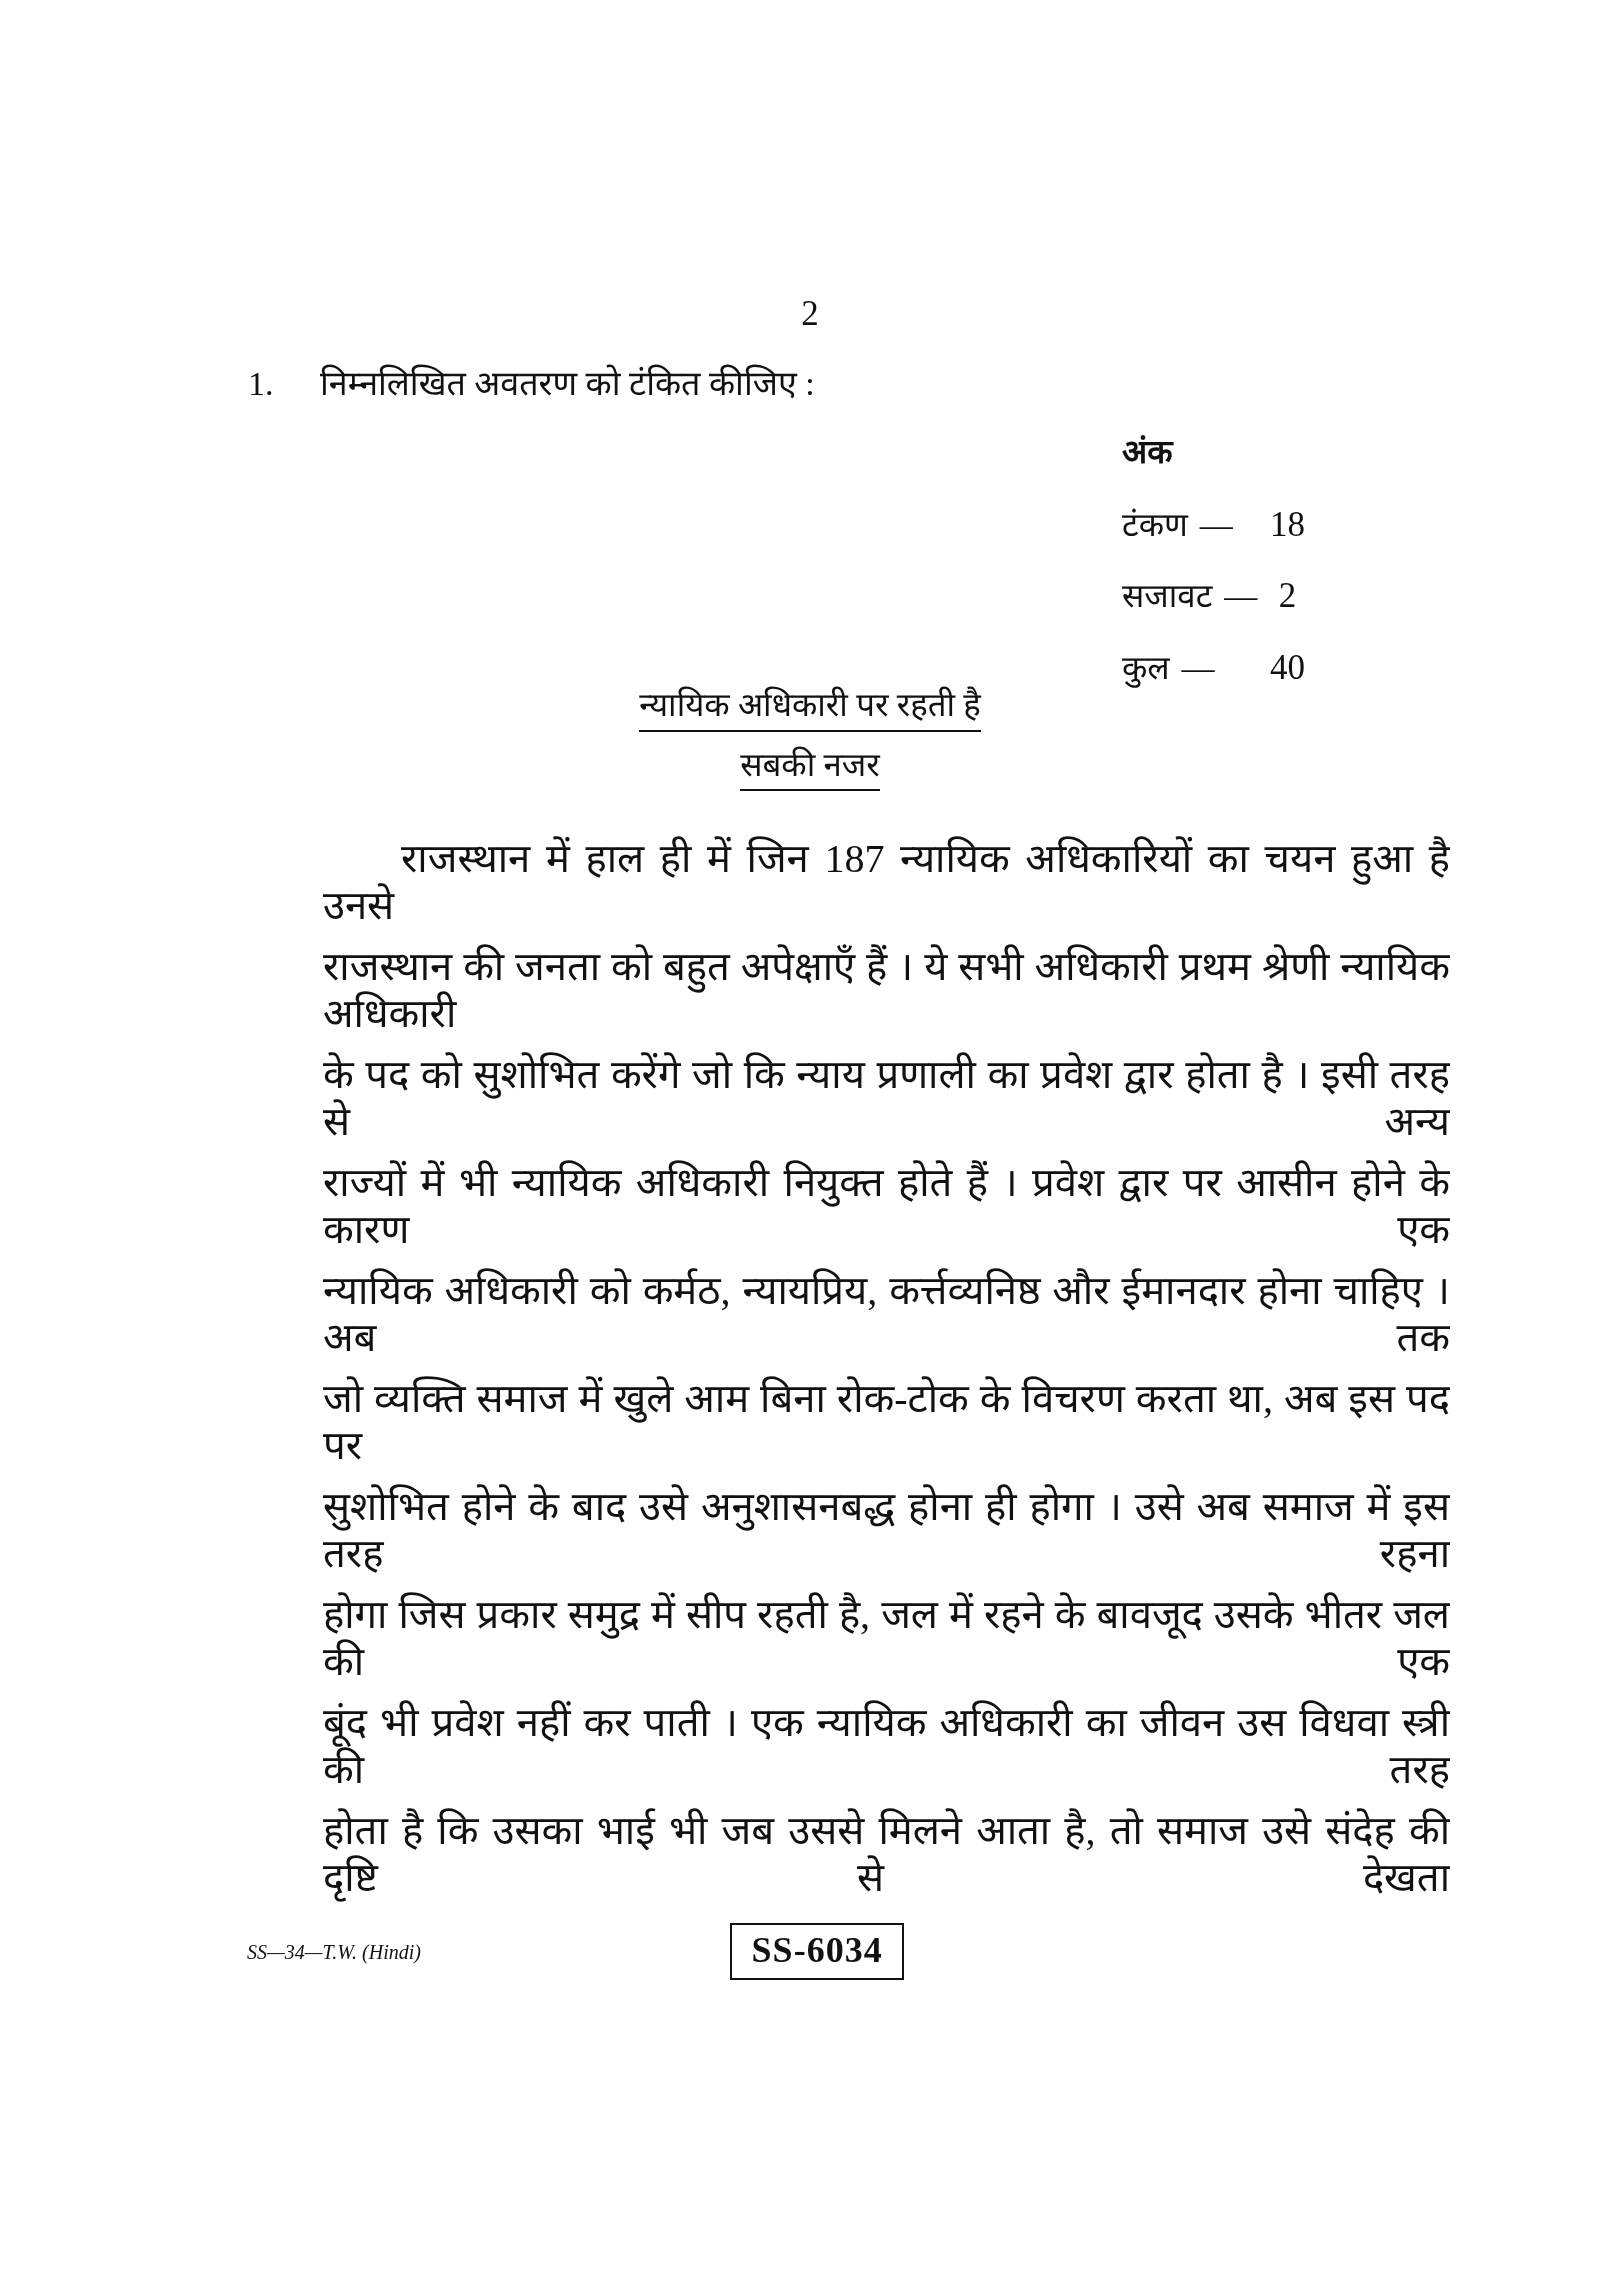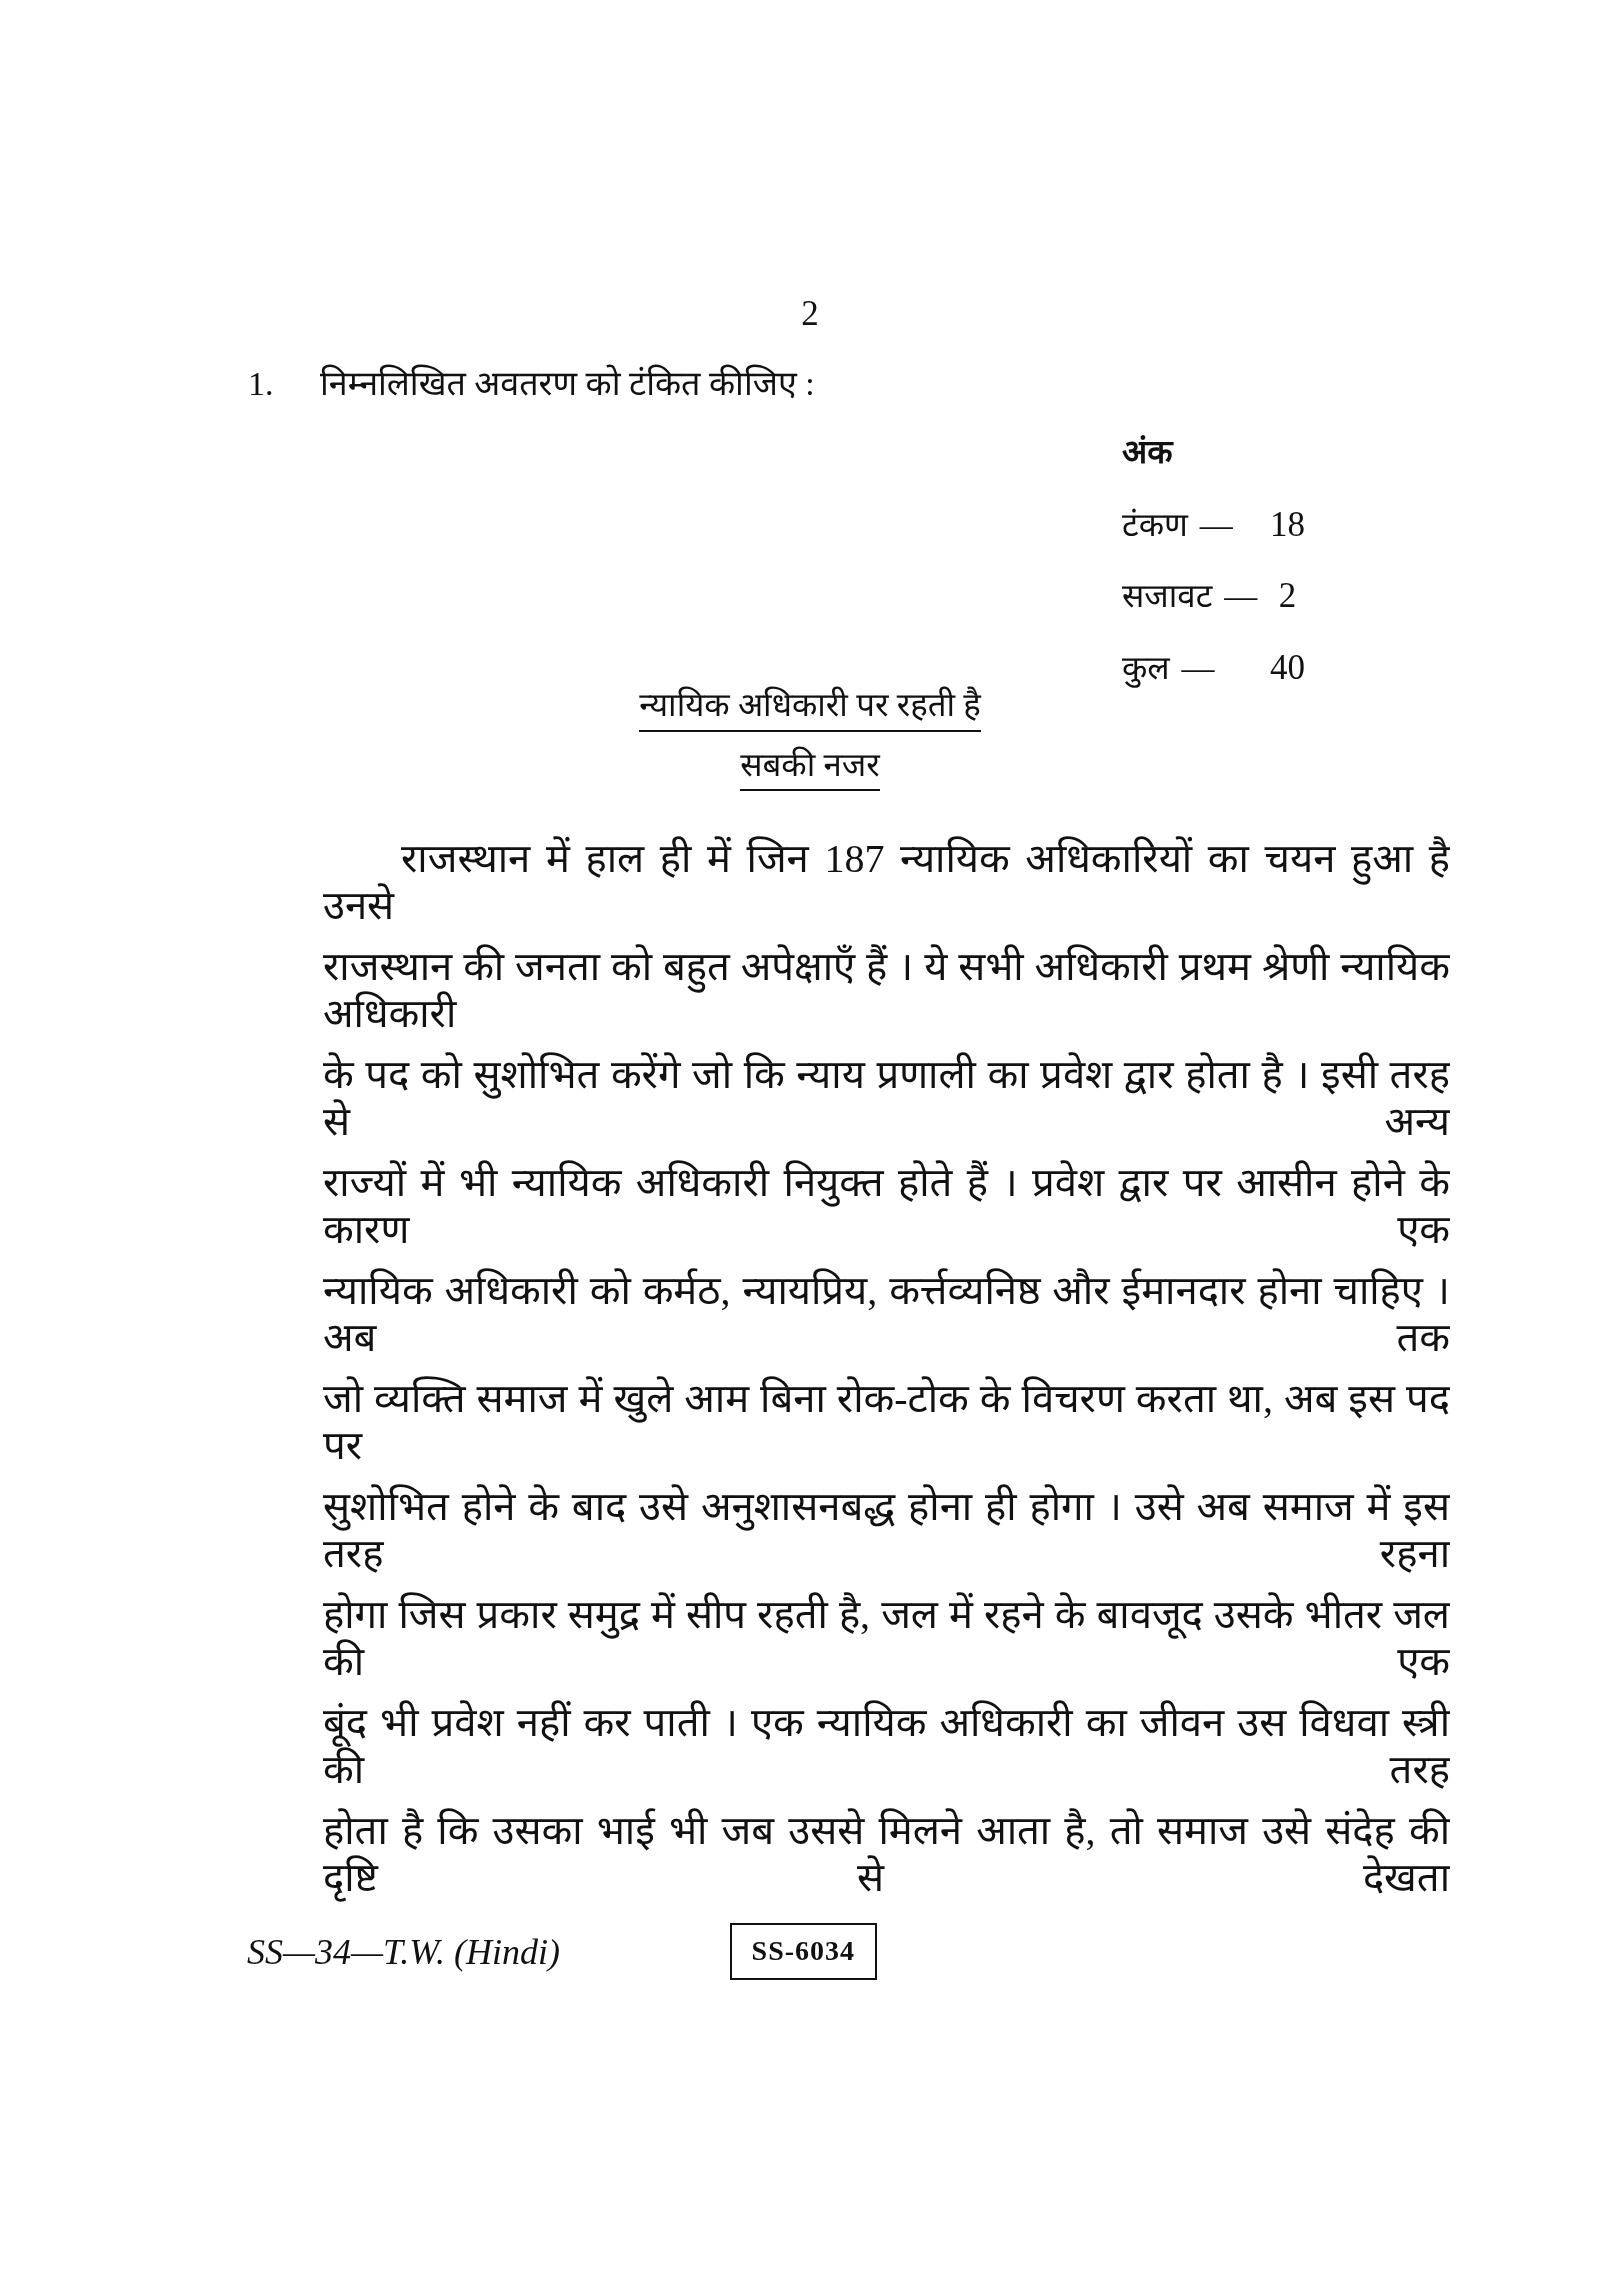"SS—34—T.W. (Hindi)" .footer-left { font-size: 36px -> 20px }
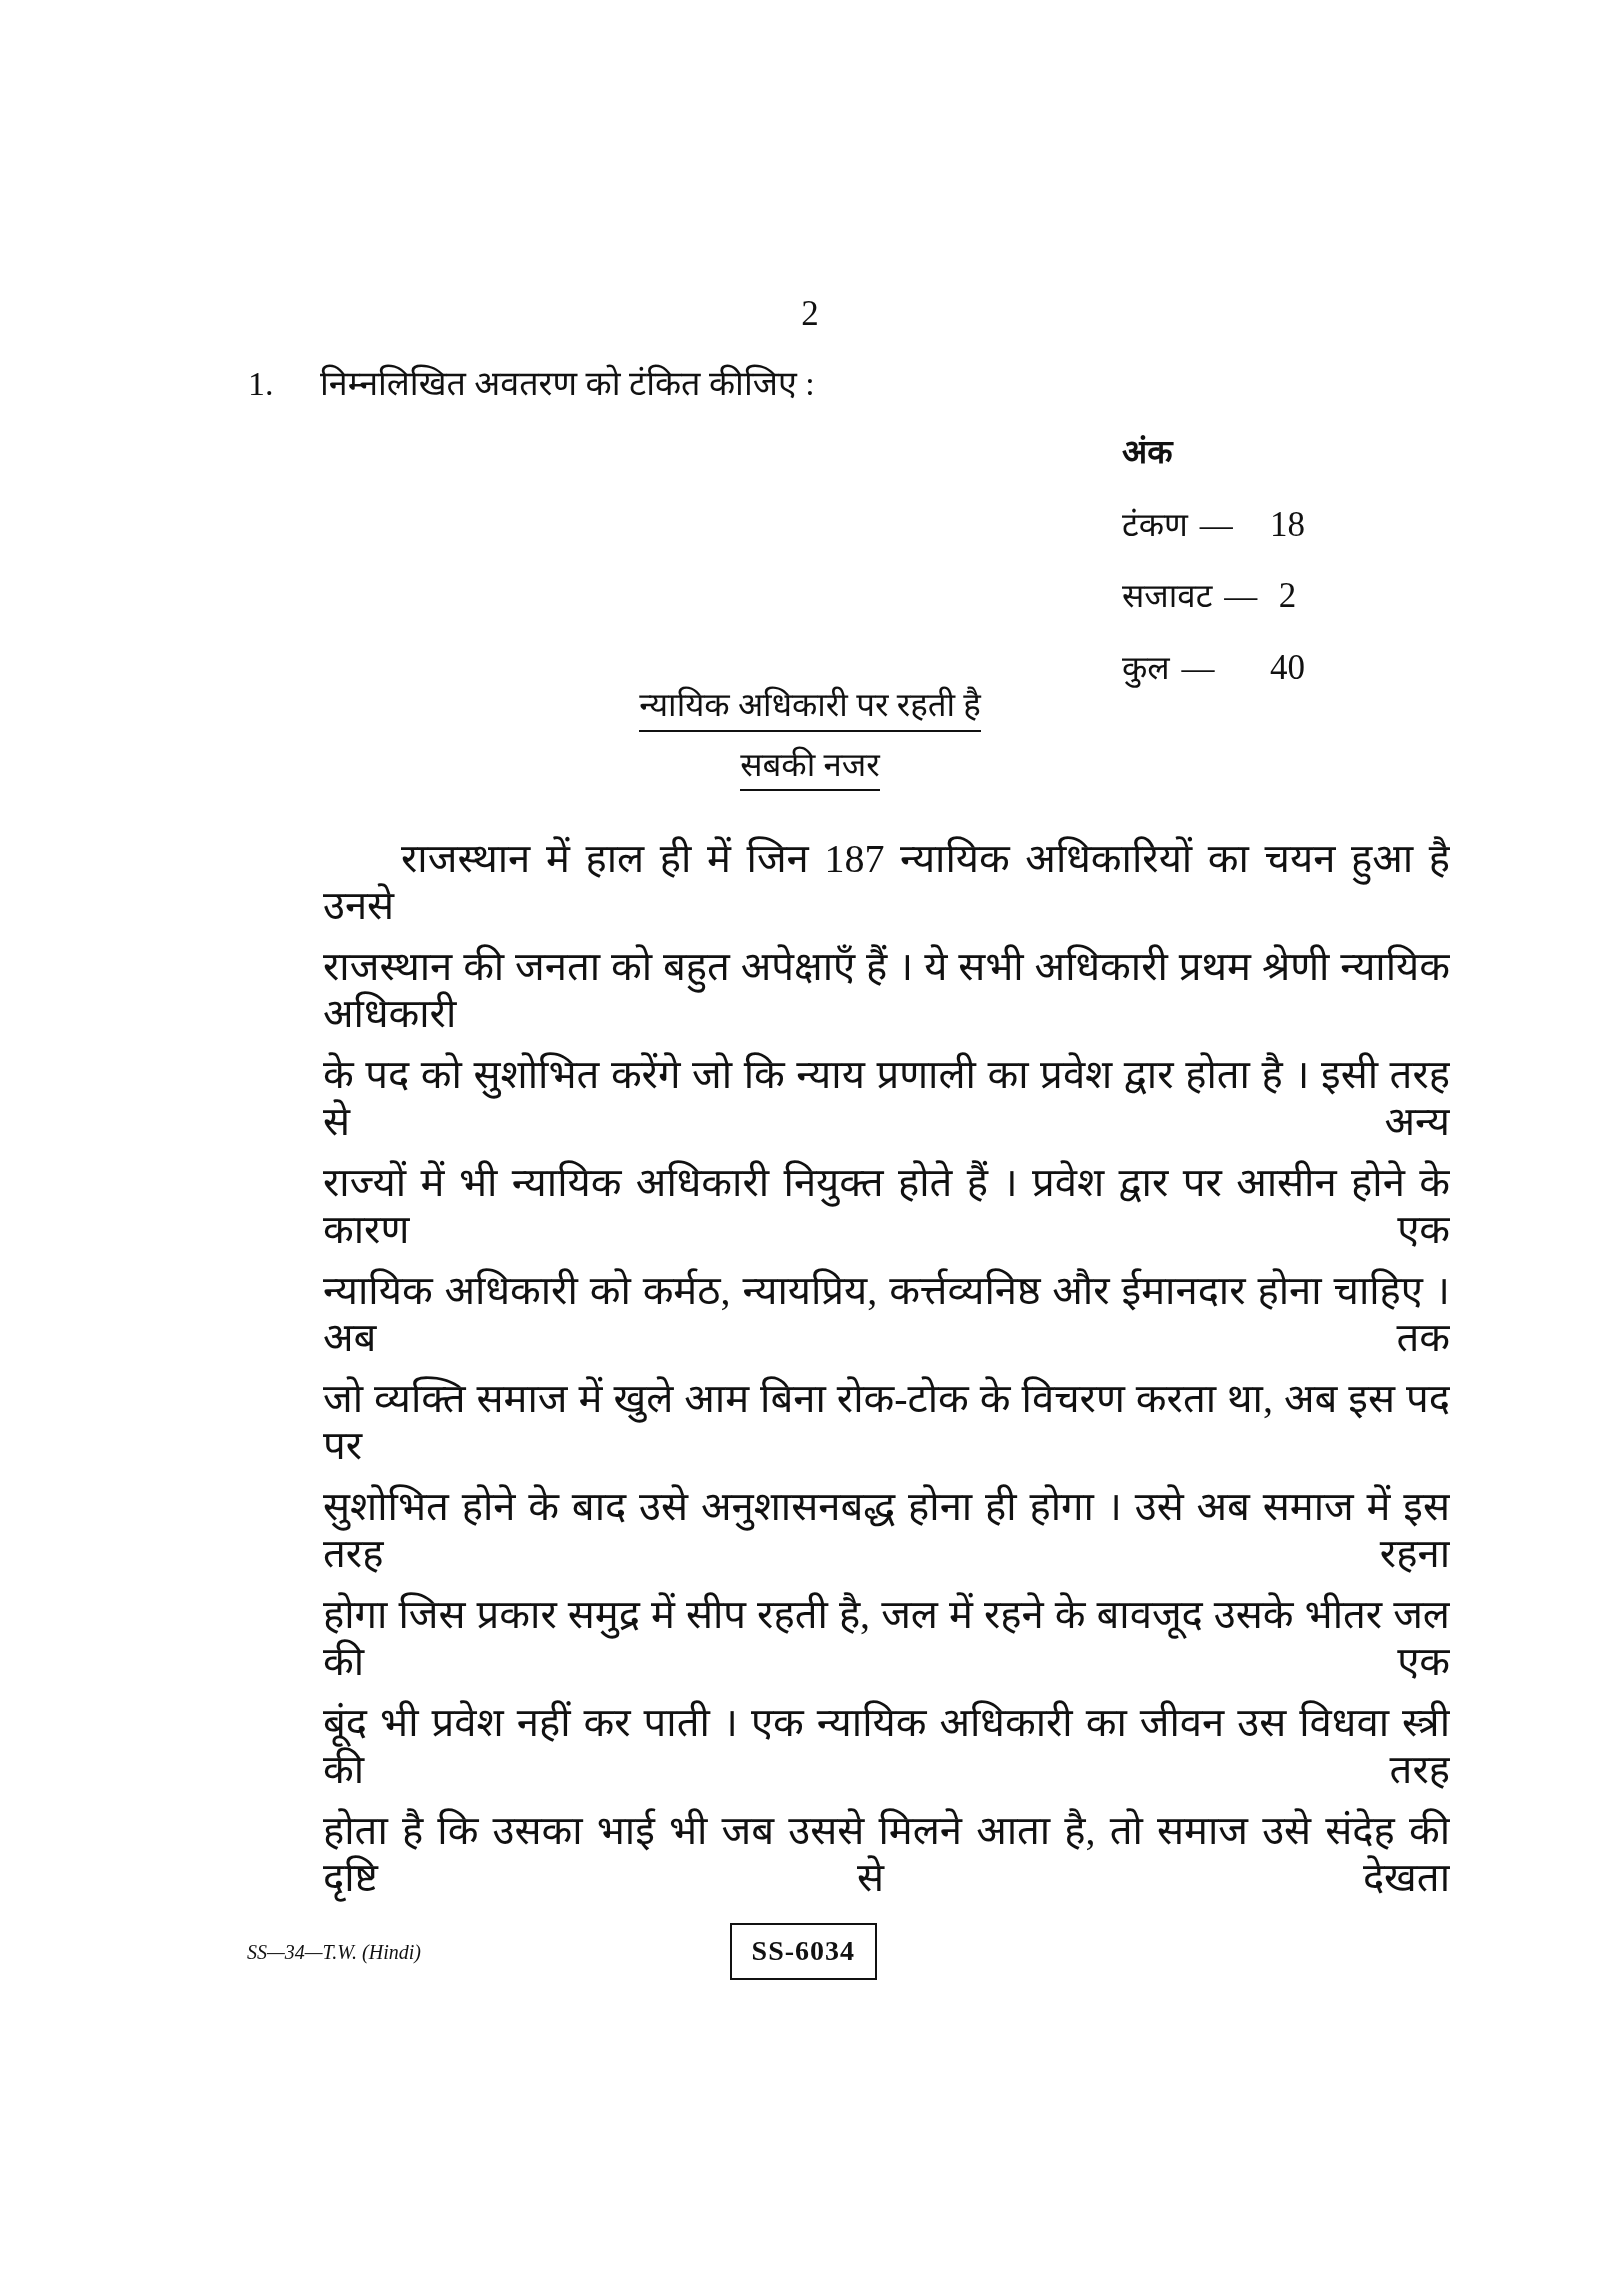"SS-6034" .footer-box { font-size: 28px -> 36px }
